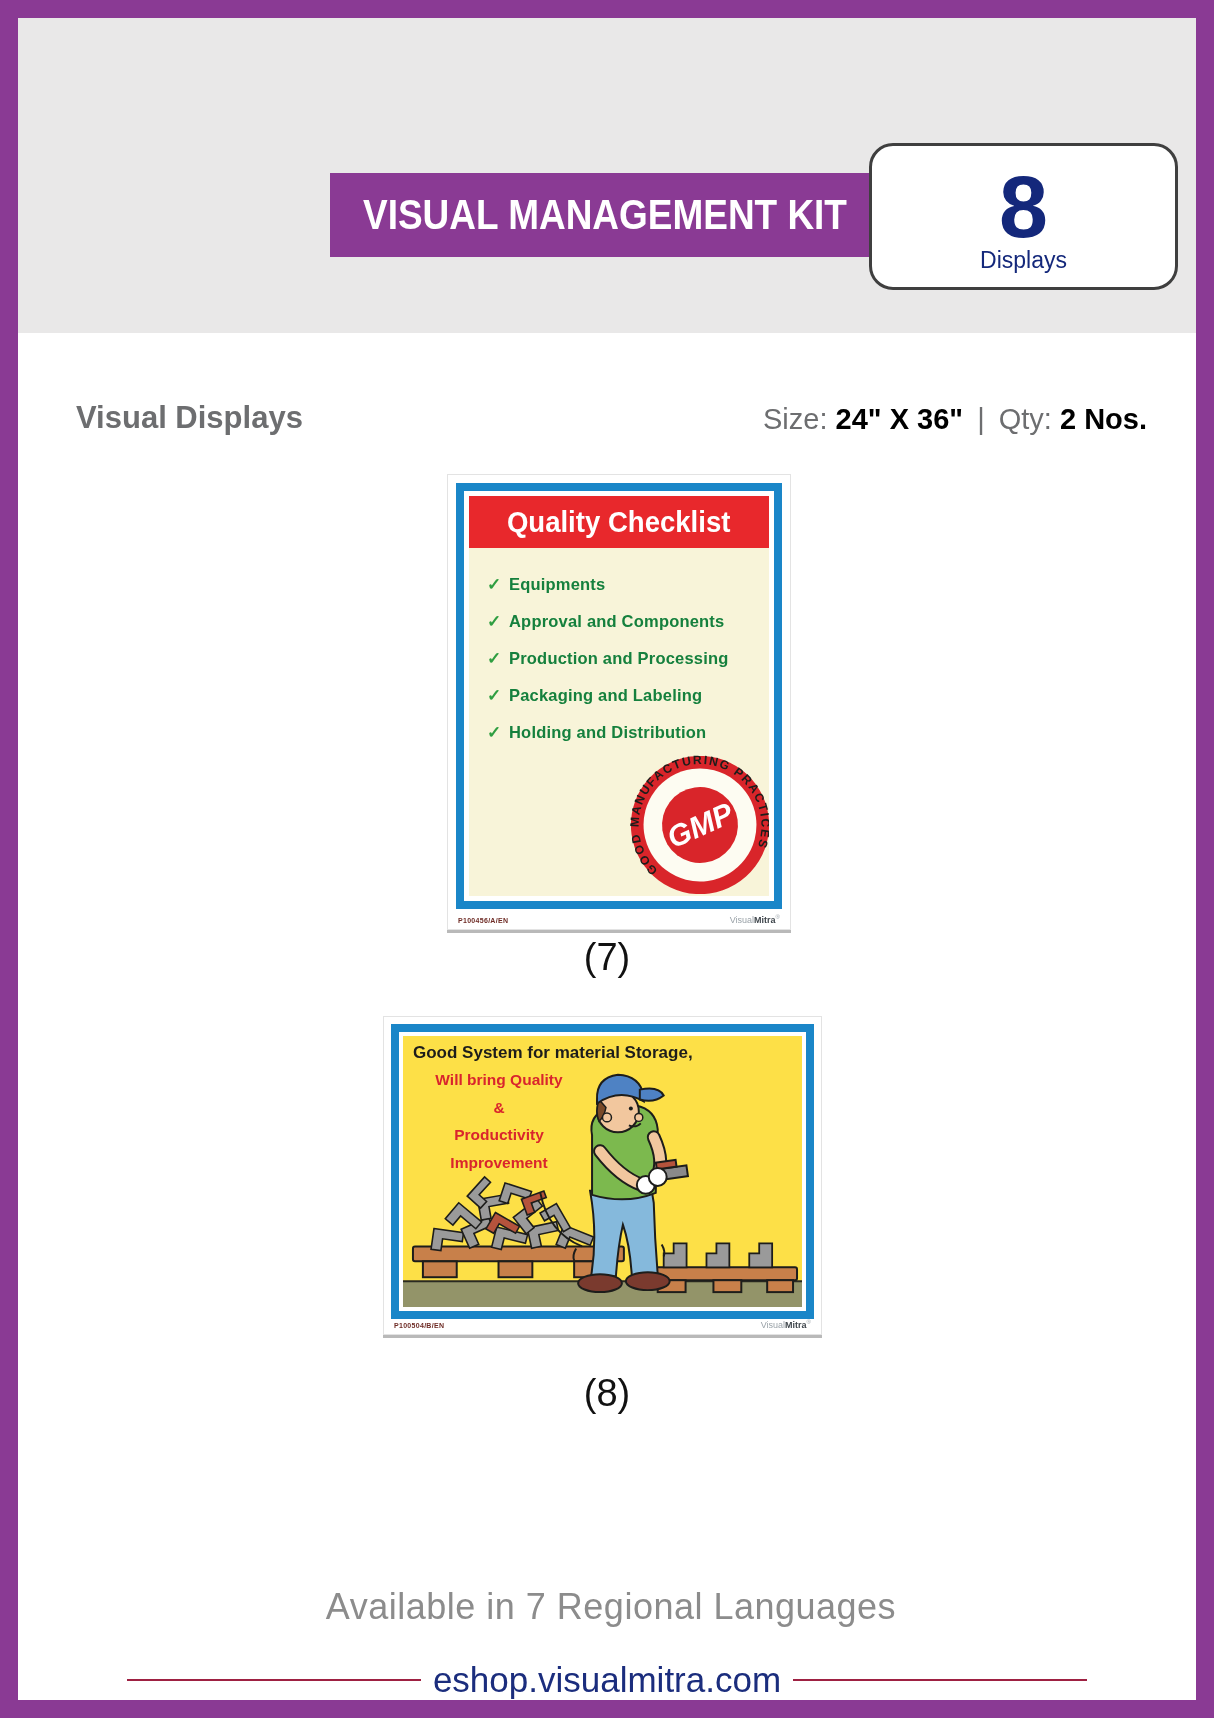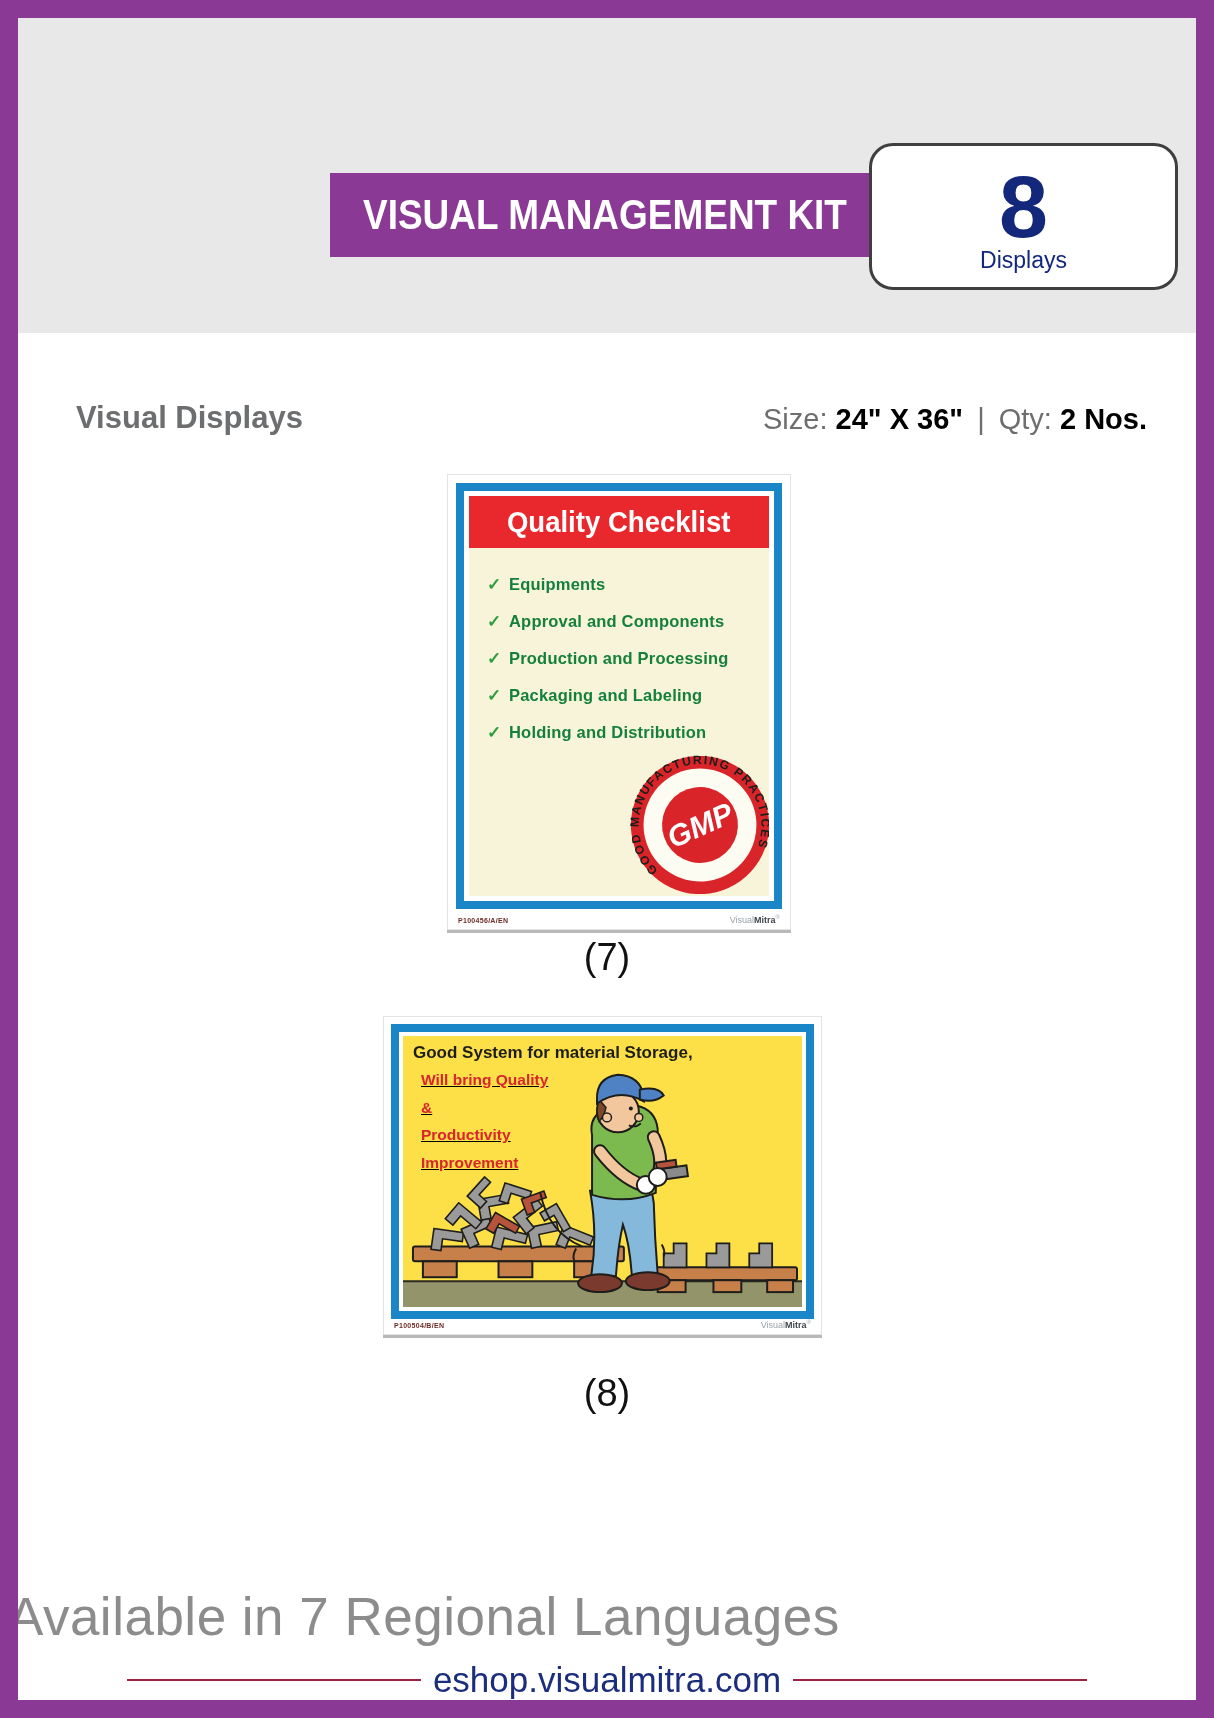"Will bring Quality" .p2-redlines { text-align: left -> center; text-decoration: underline -> none }
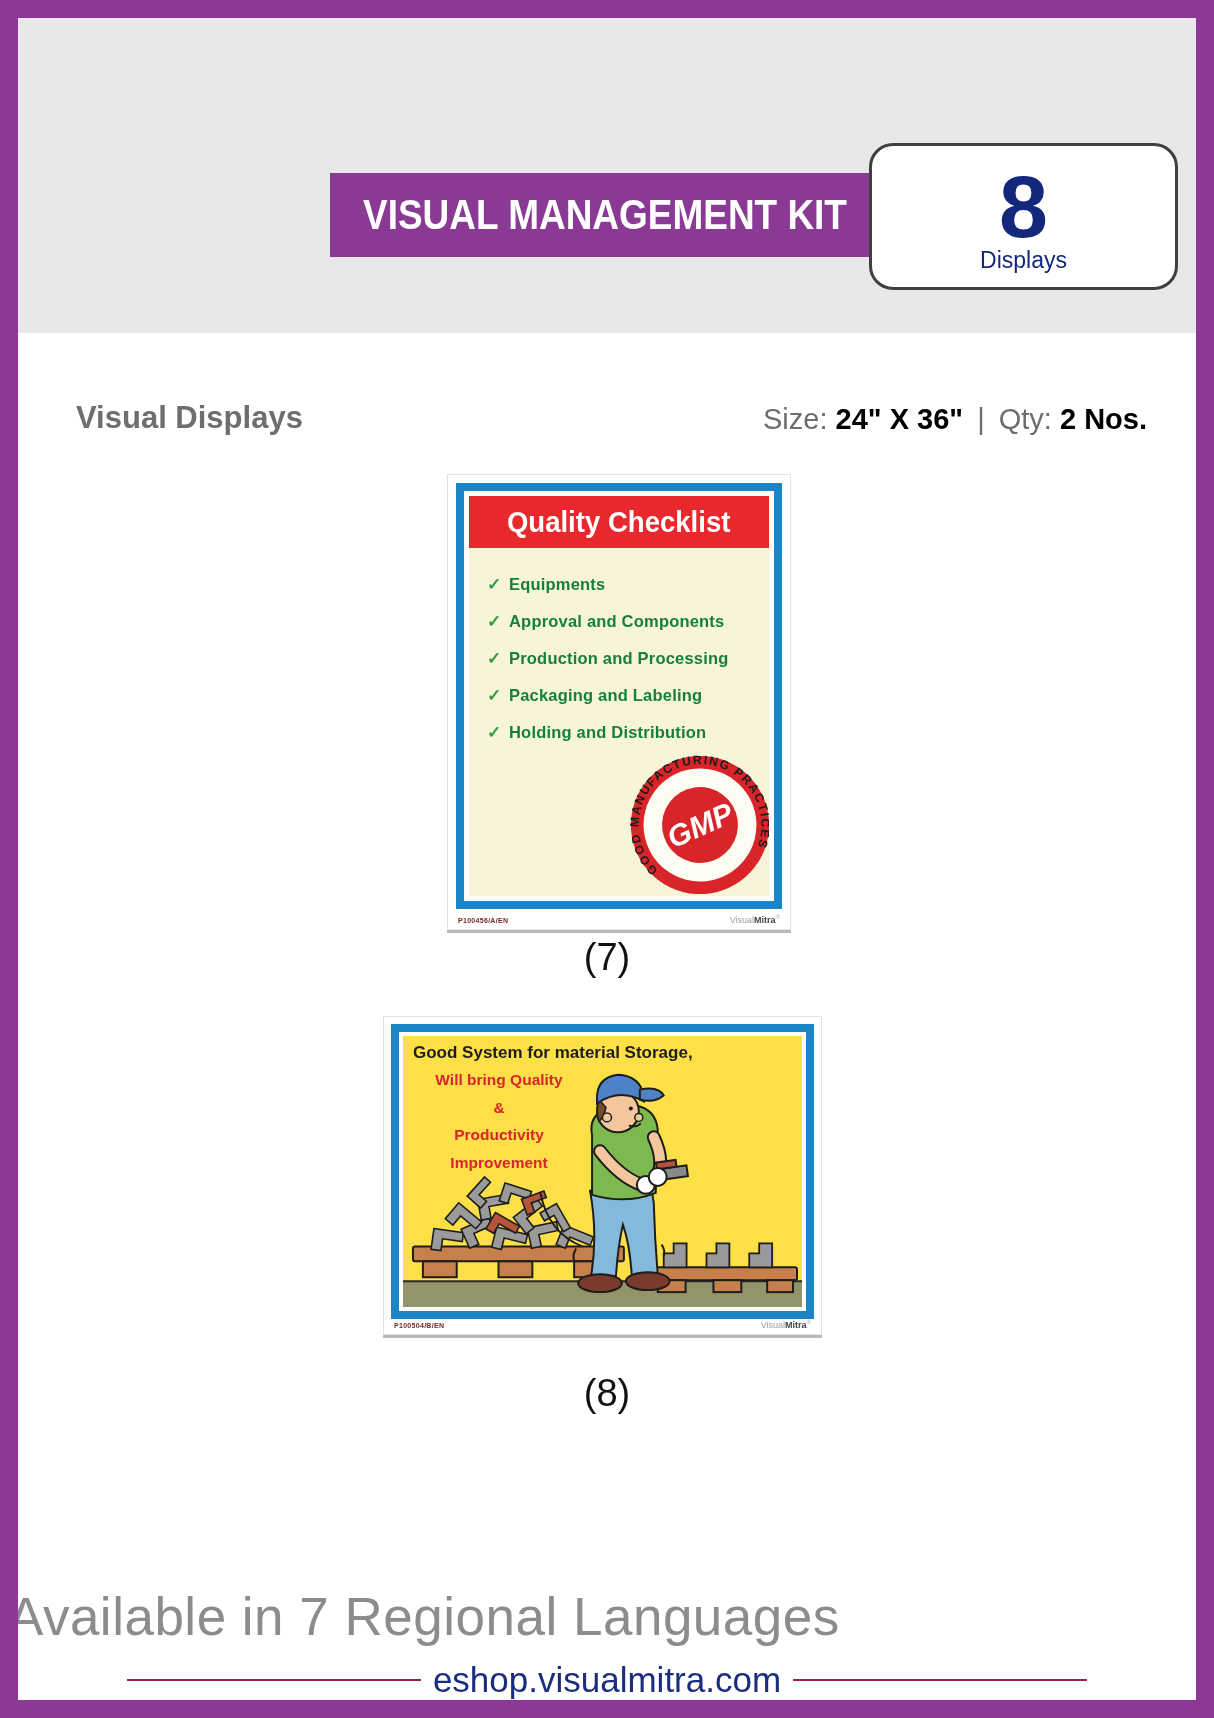"Available in 7 Regional Languages" .languages { font-size: 53px -> 36px; text-align: left -> center }
